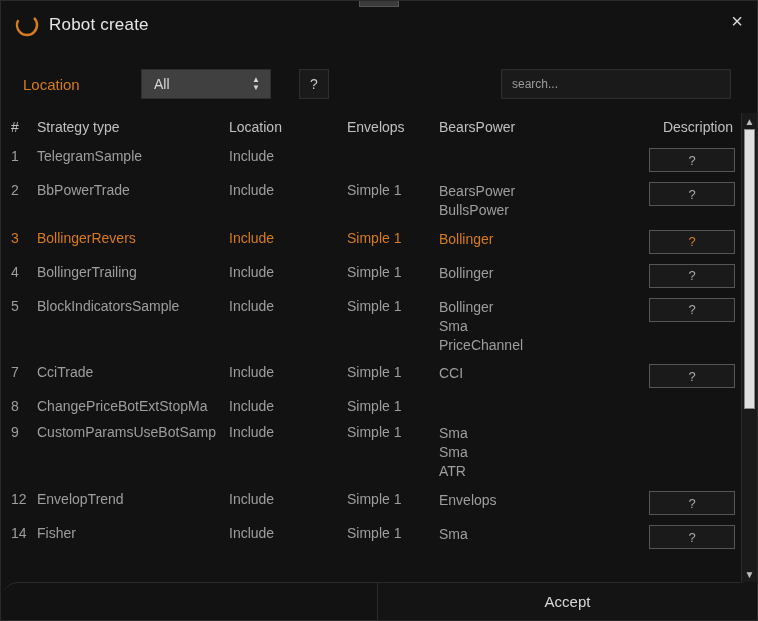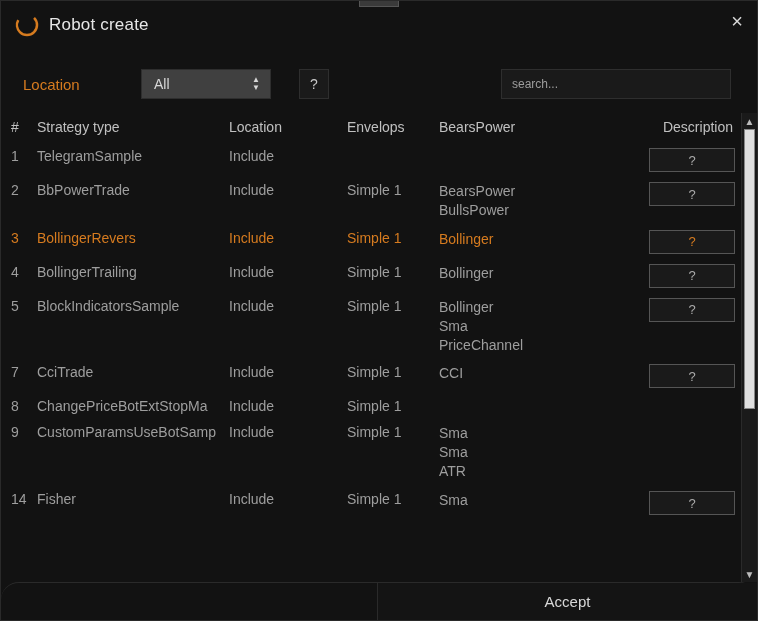"12" tr { html: none -> <tr> <td>12</td> <td>EnvelopTrend</td> <td>Include</td> <td>Simple 1</td> <td> <div> <span>Envelops</span> </div> </td> <td><span>?</span></td> </tr> }
